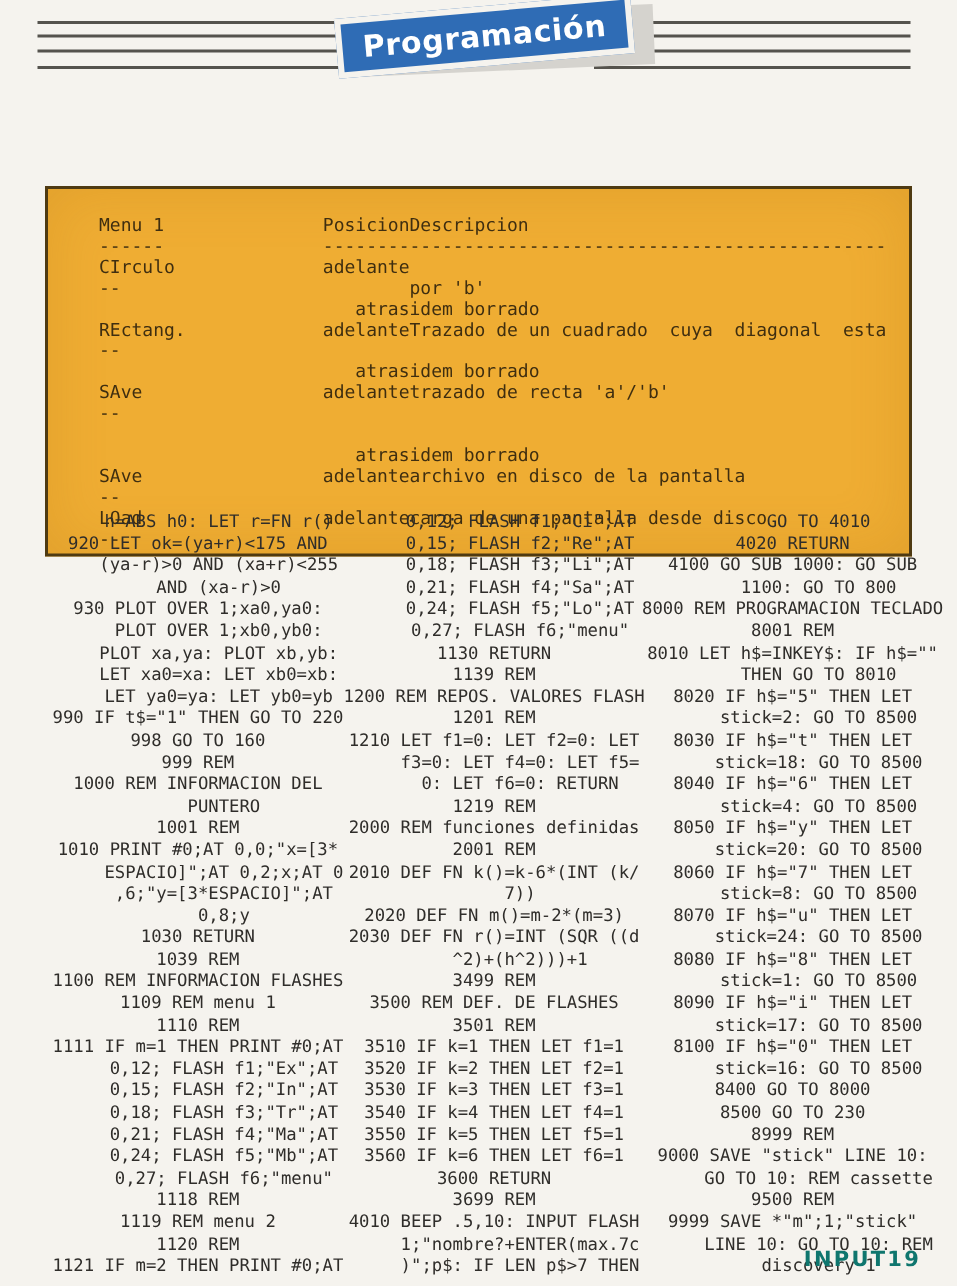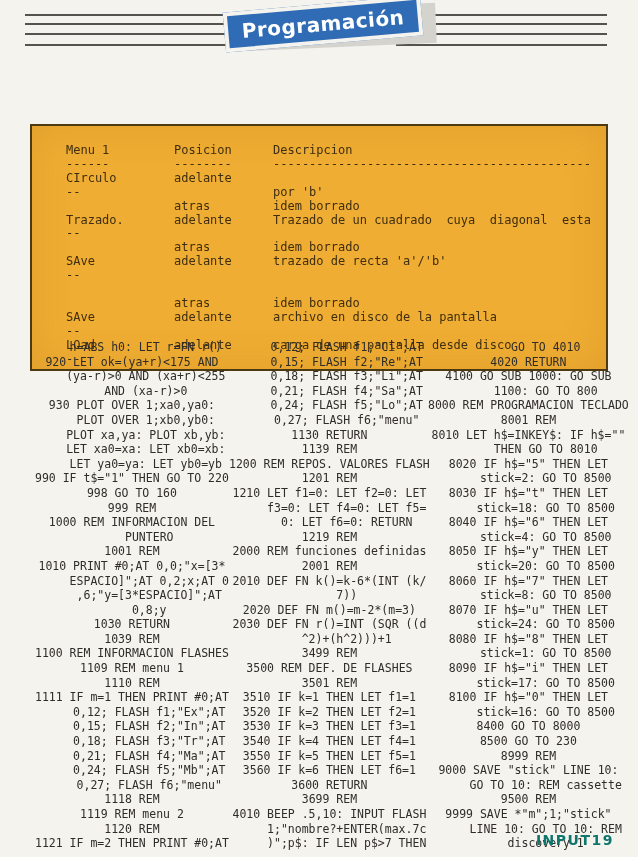"Posicion" .c1 { text-align: none -> right }
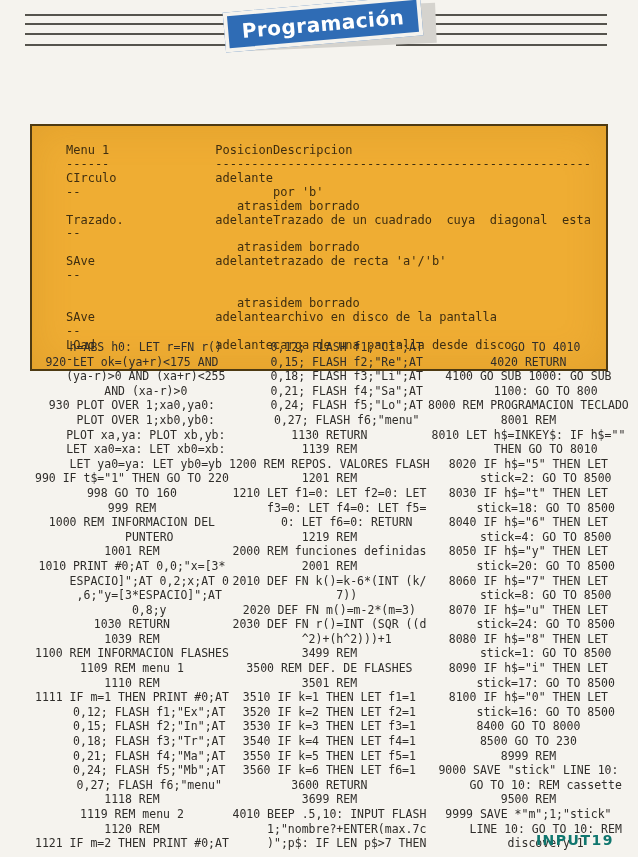"Trazado." span.tcell { text: Trazado -> REctang }
